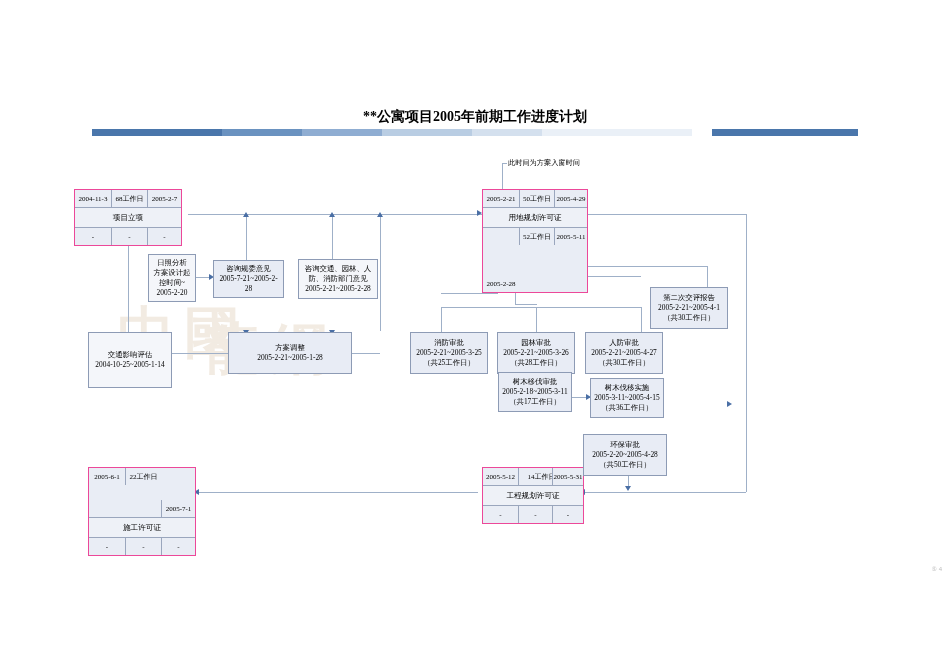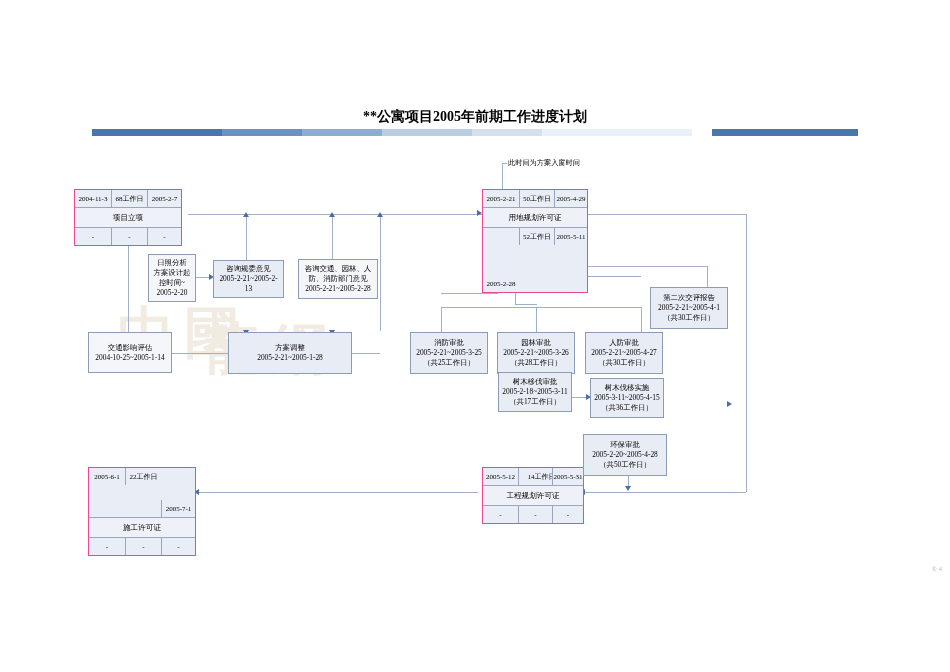"咨询规委意见" span.txt { text: 2005-2-21~2005-2-13 -> 2005-7-21~2005-2-28 }
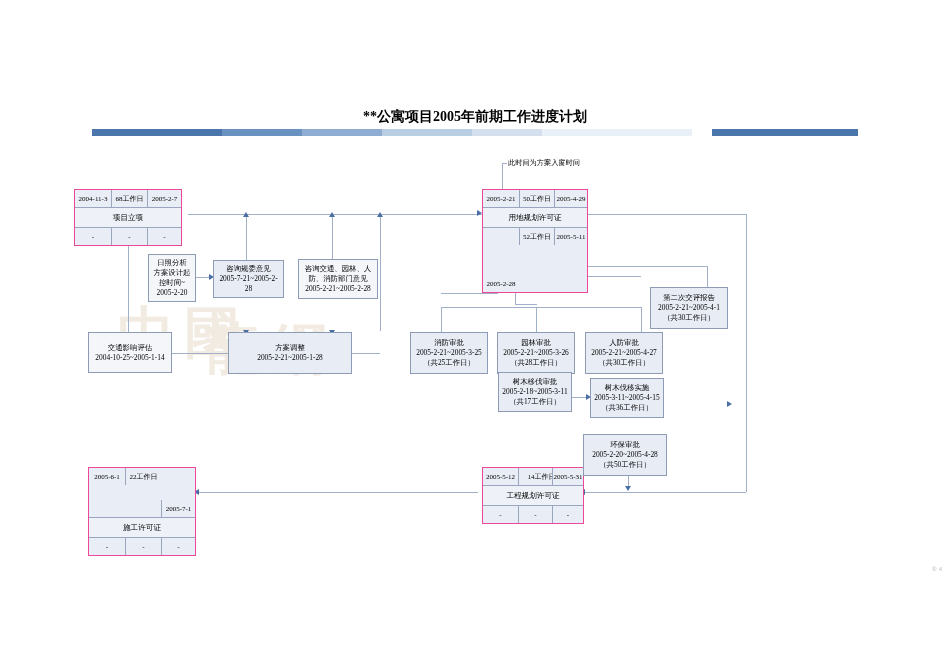"交通影响评估" div.node { height: 41px -> 56px }
